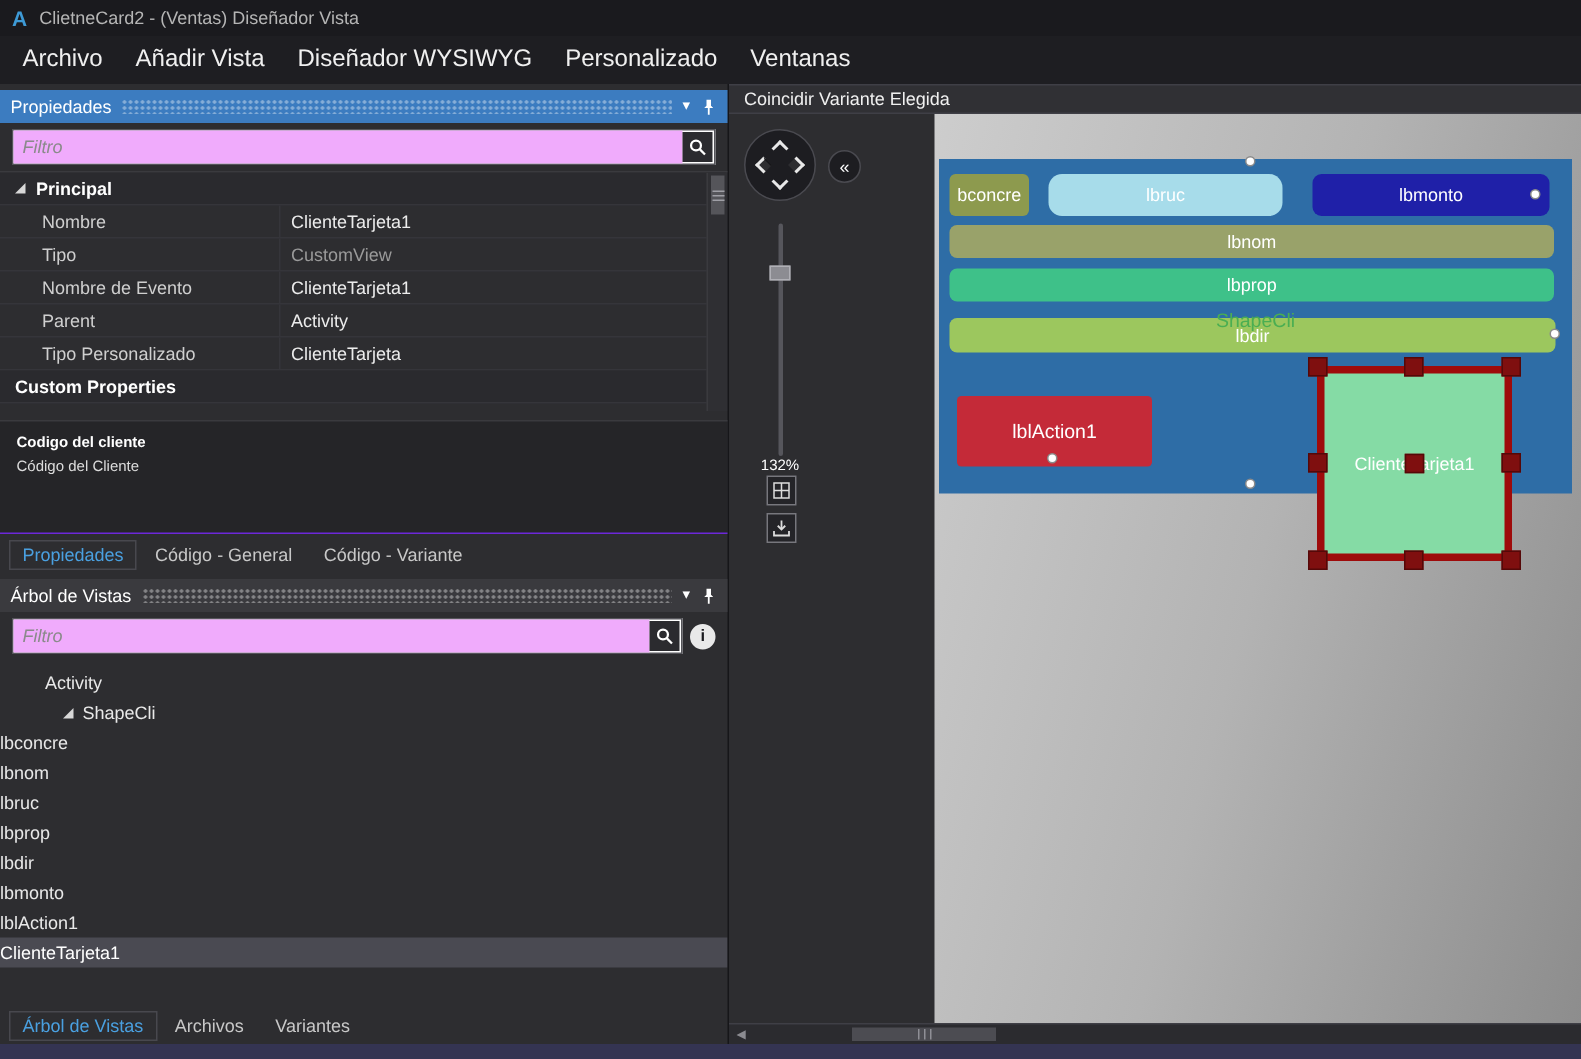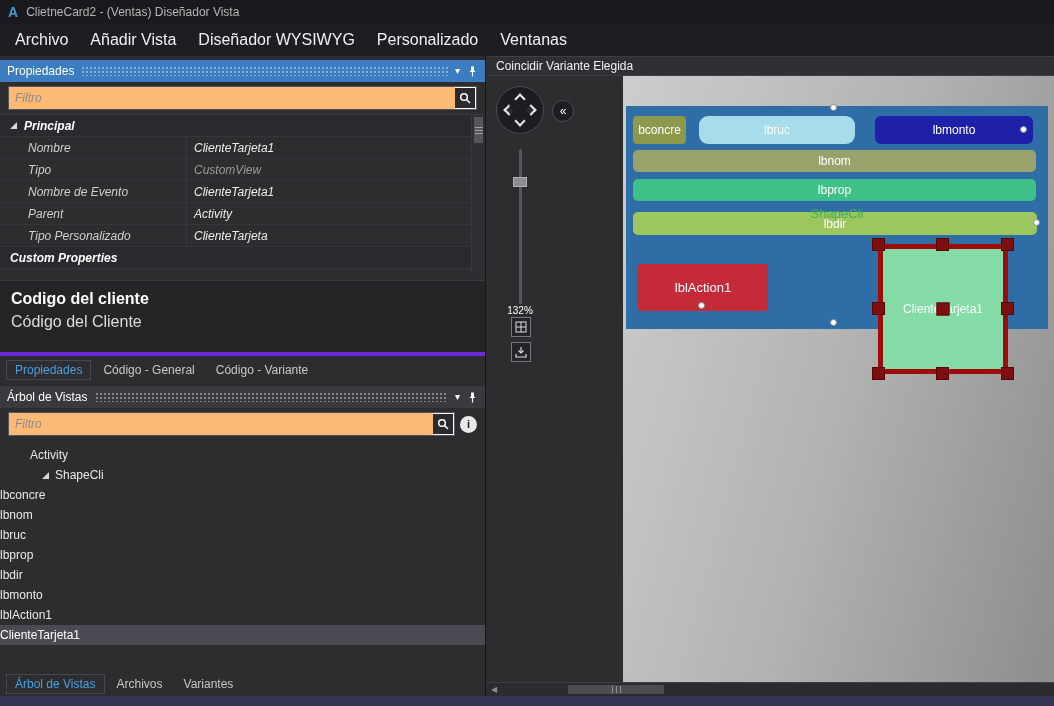"Filtro" .filter-input { background: #fdba74 -> #f0abfc }
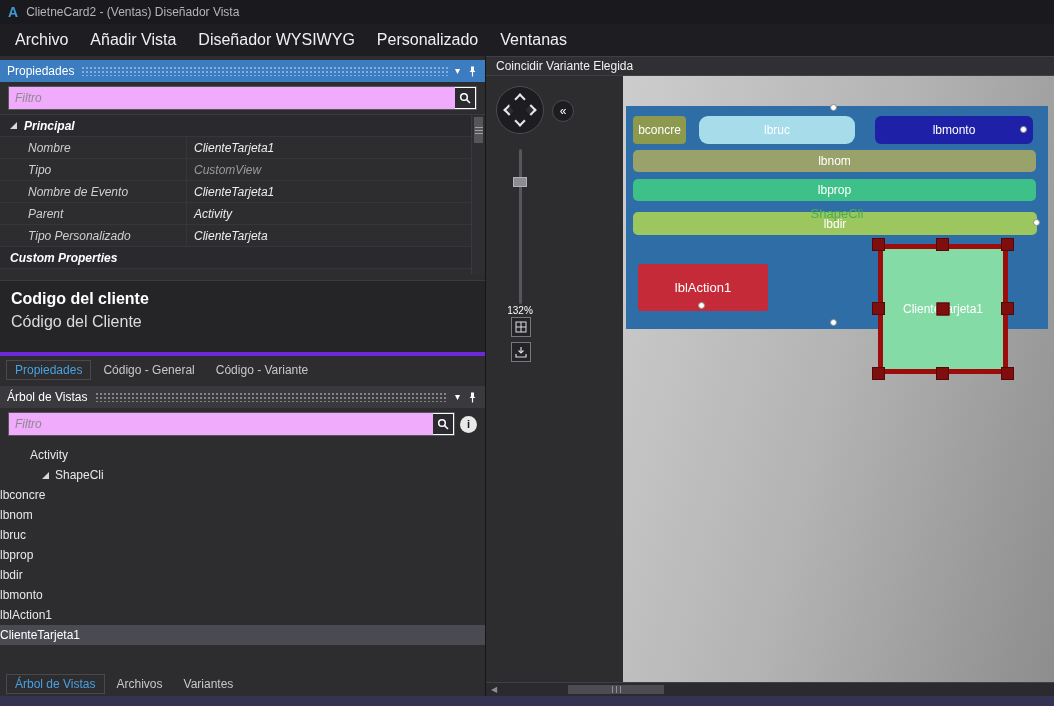"Principal" .grid-rows { font-style: italic -> none }
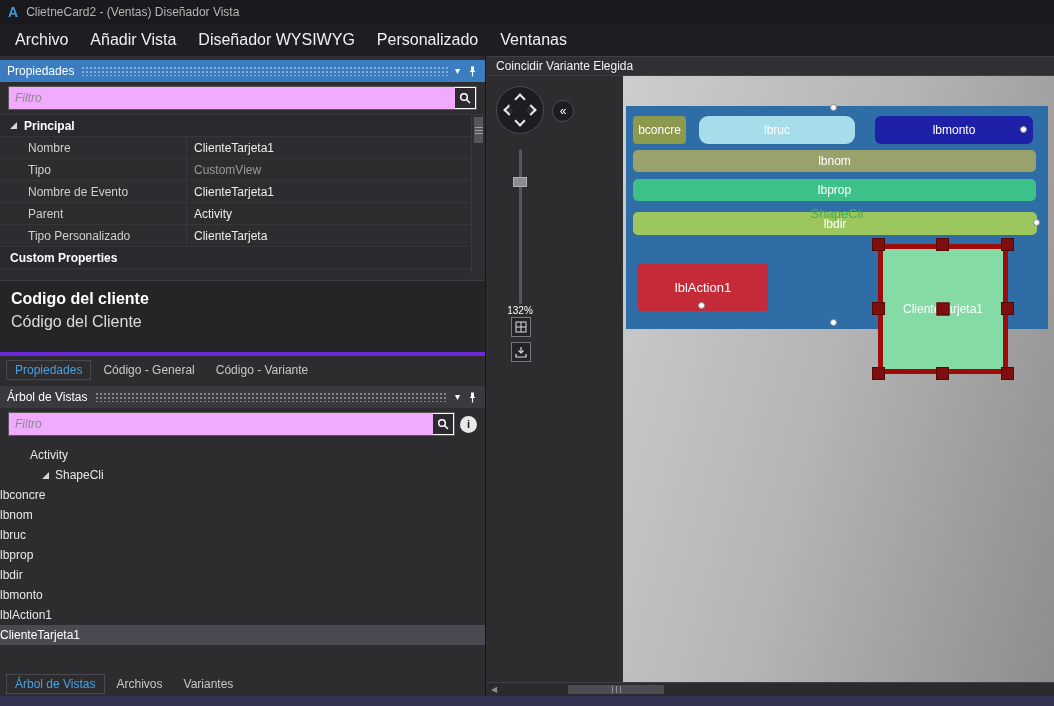"Codigo del cliente" .desc-box { border-bottom: 4px solid #6d28d9 -> 1px solid #6d28d9; font-size: 16px -> 10px }
